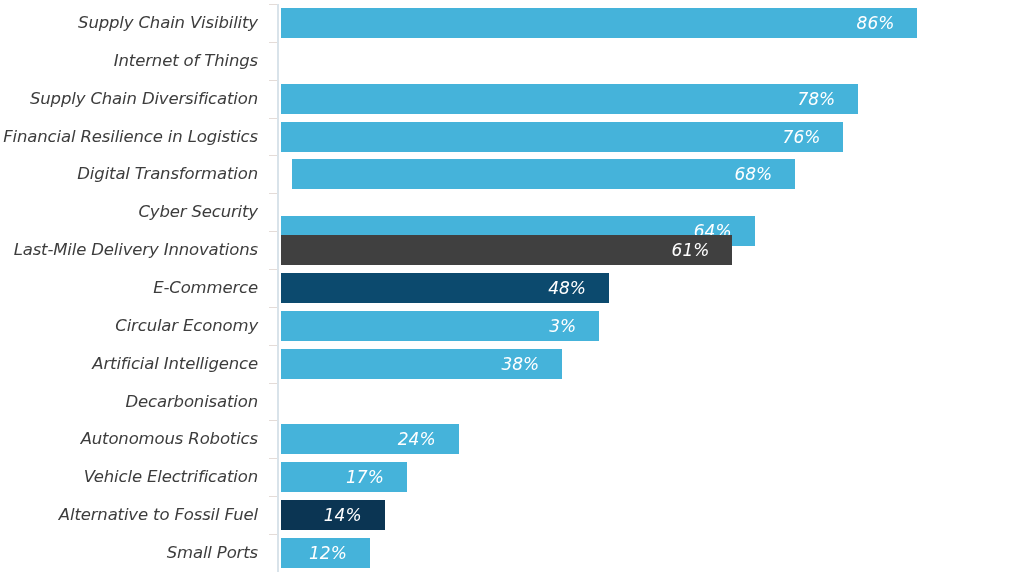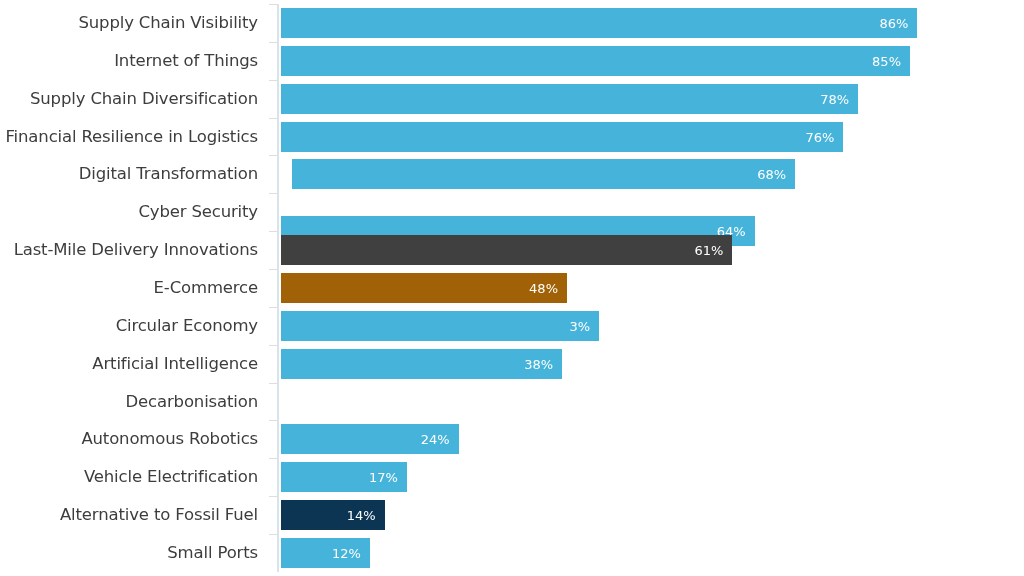"Supply Chain Visibility" #chart-root { font-style: none -> italic }
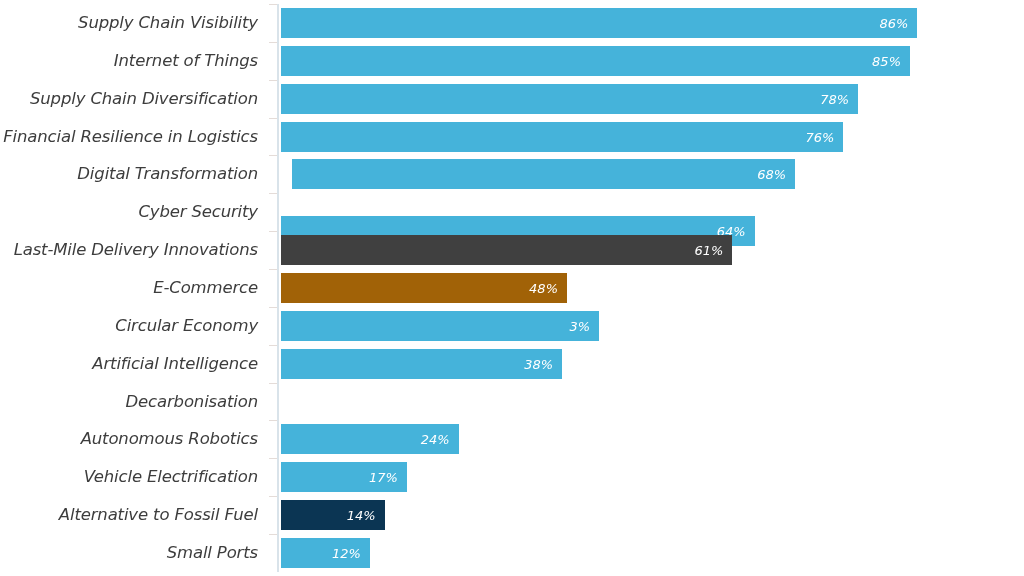"86%" .bar-value { font-size: 13px -> 17px; right: 9px -> 23px }
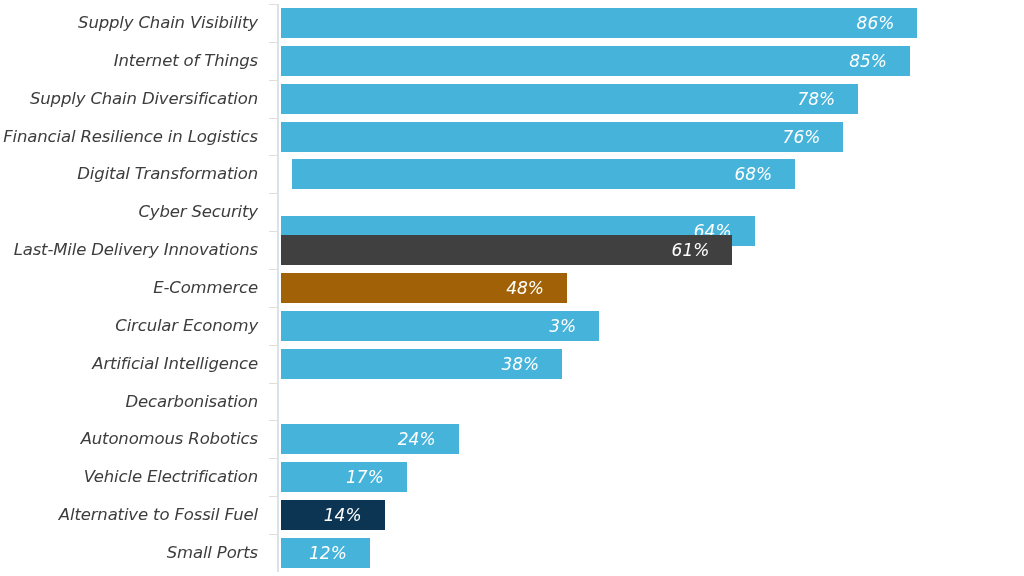"85%" div.bar { html: <div> <span>85%</span> </div> -> none }
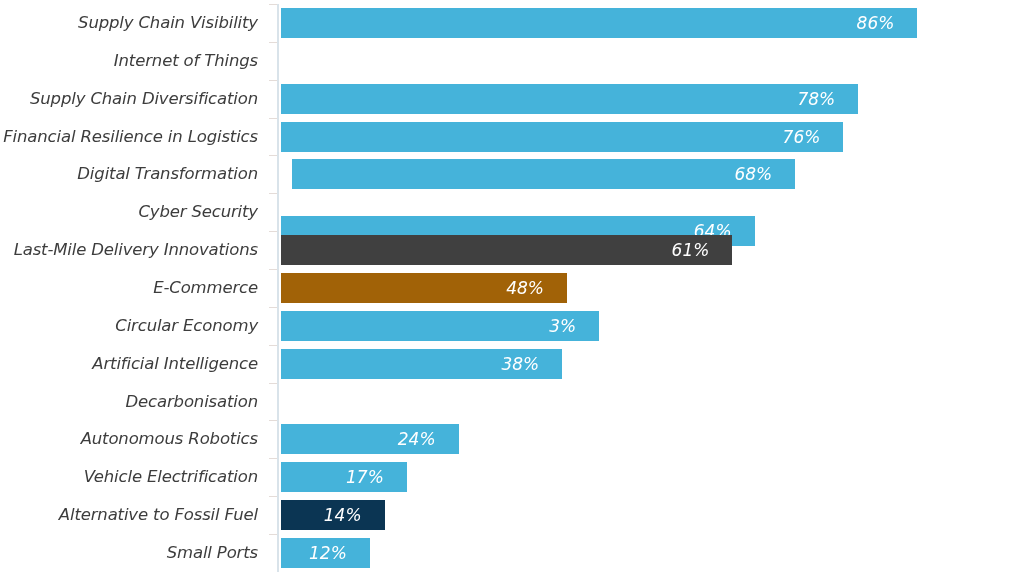"48%" div.bar { background: #a16207 -> #0c4a6e; width: 286px -> 328px }
